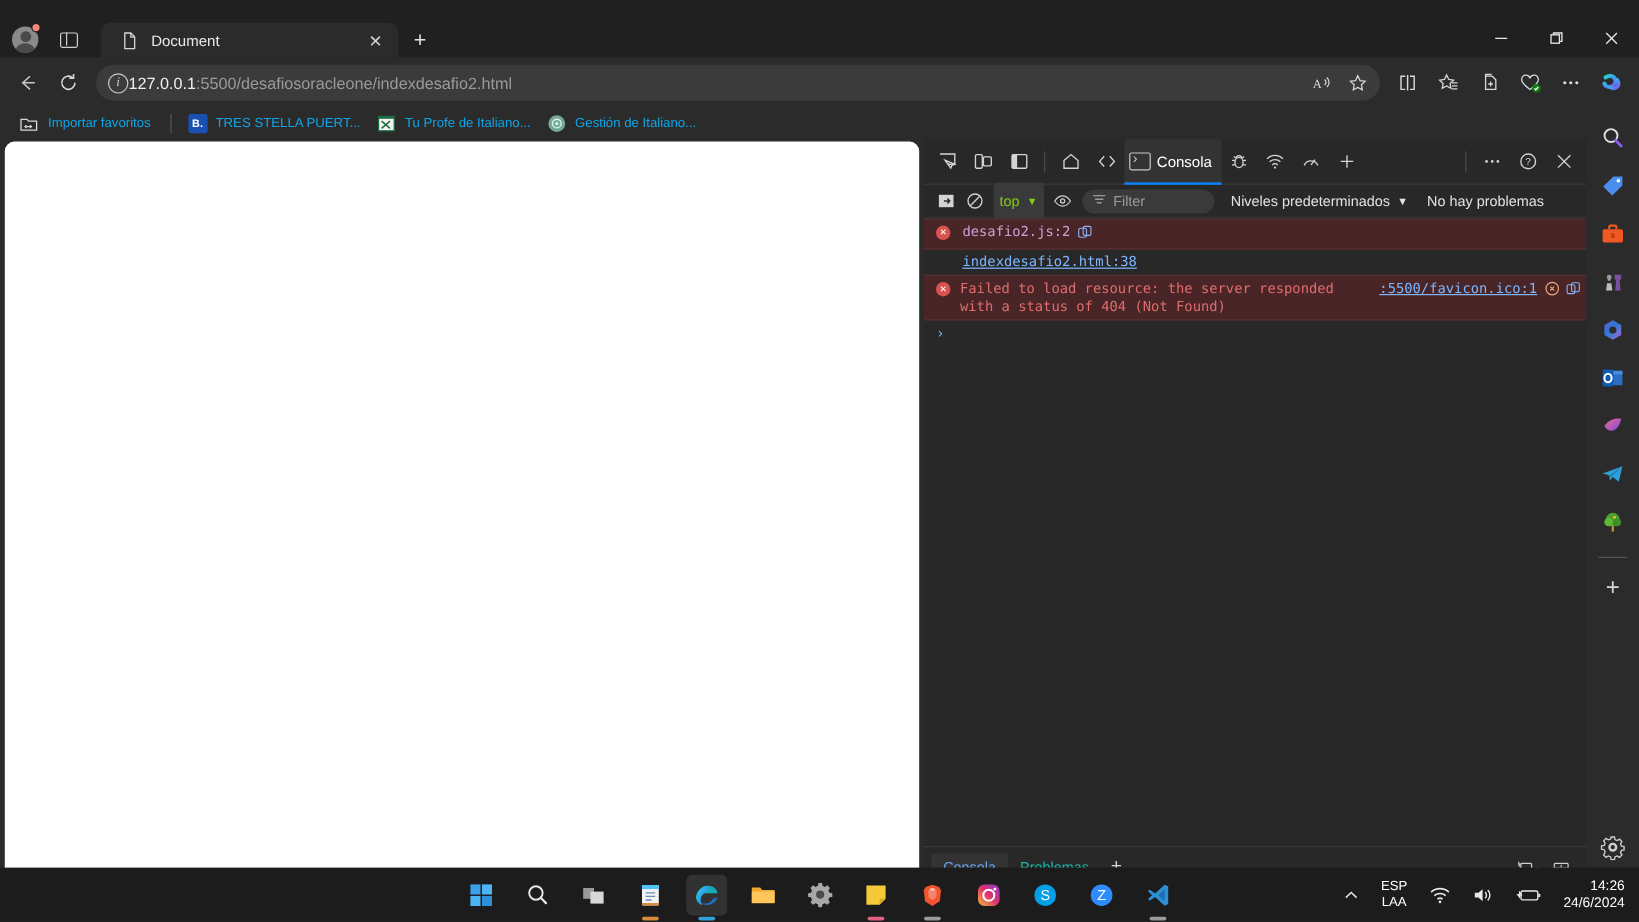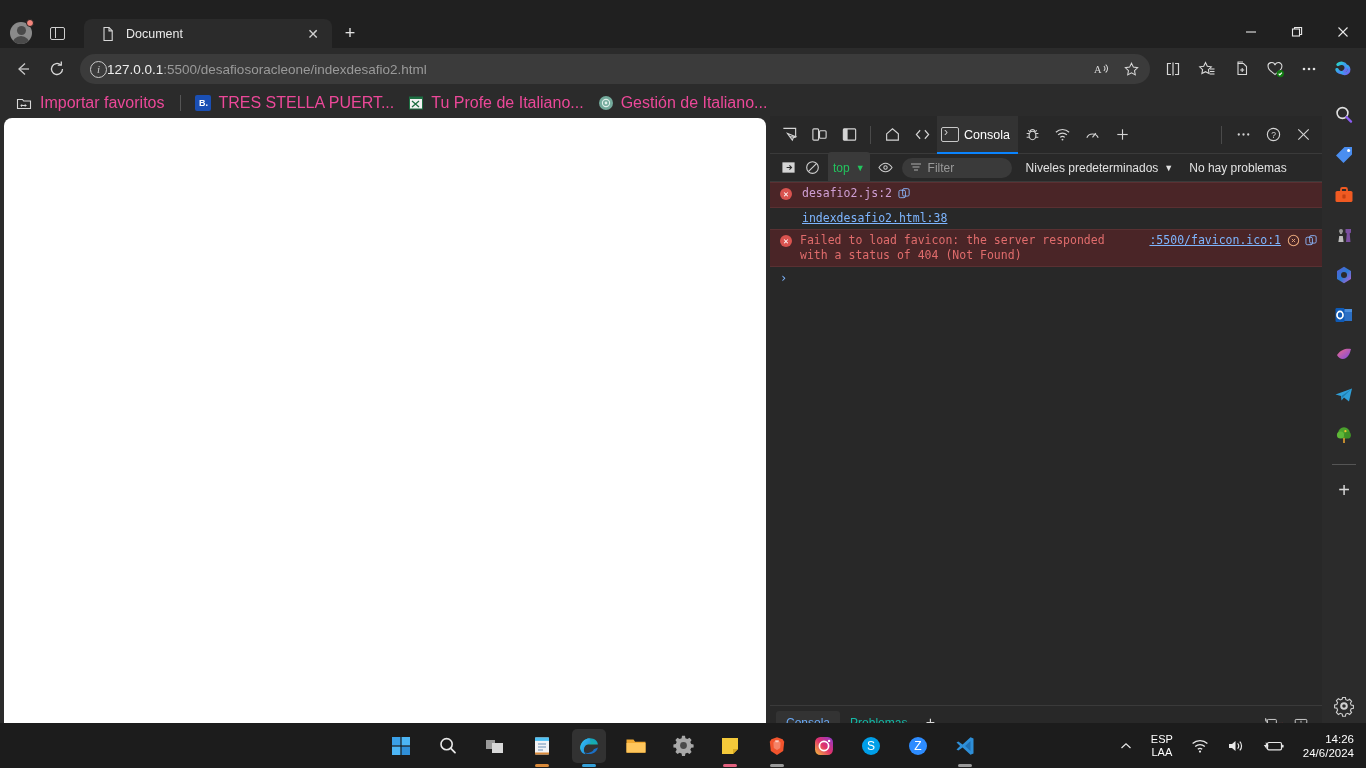"Importar favoritos" .bm-label { color: #ec4899 -> #0ea5e9; font-size: 16px -> 11px }
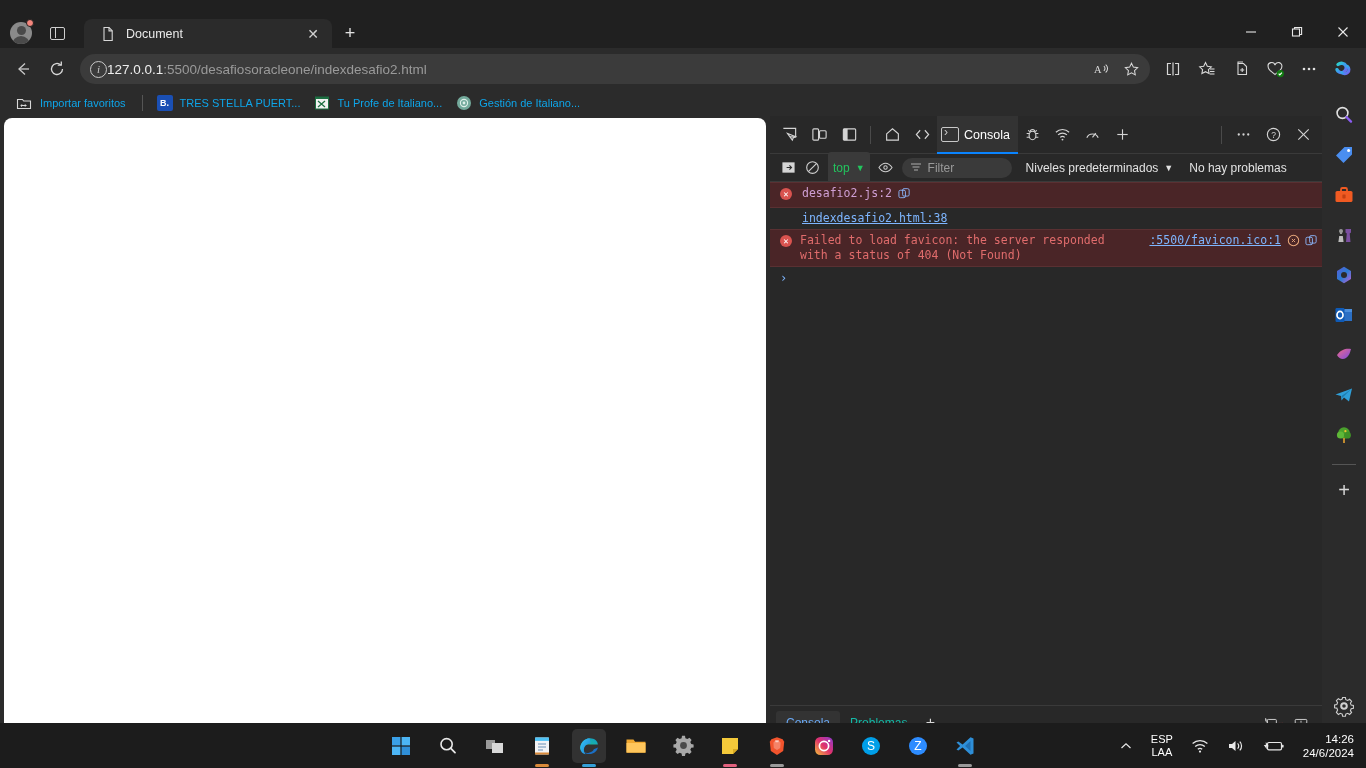"top" .ctx-select { color: #22c55e -> #84cc16 }
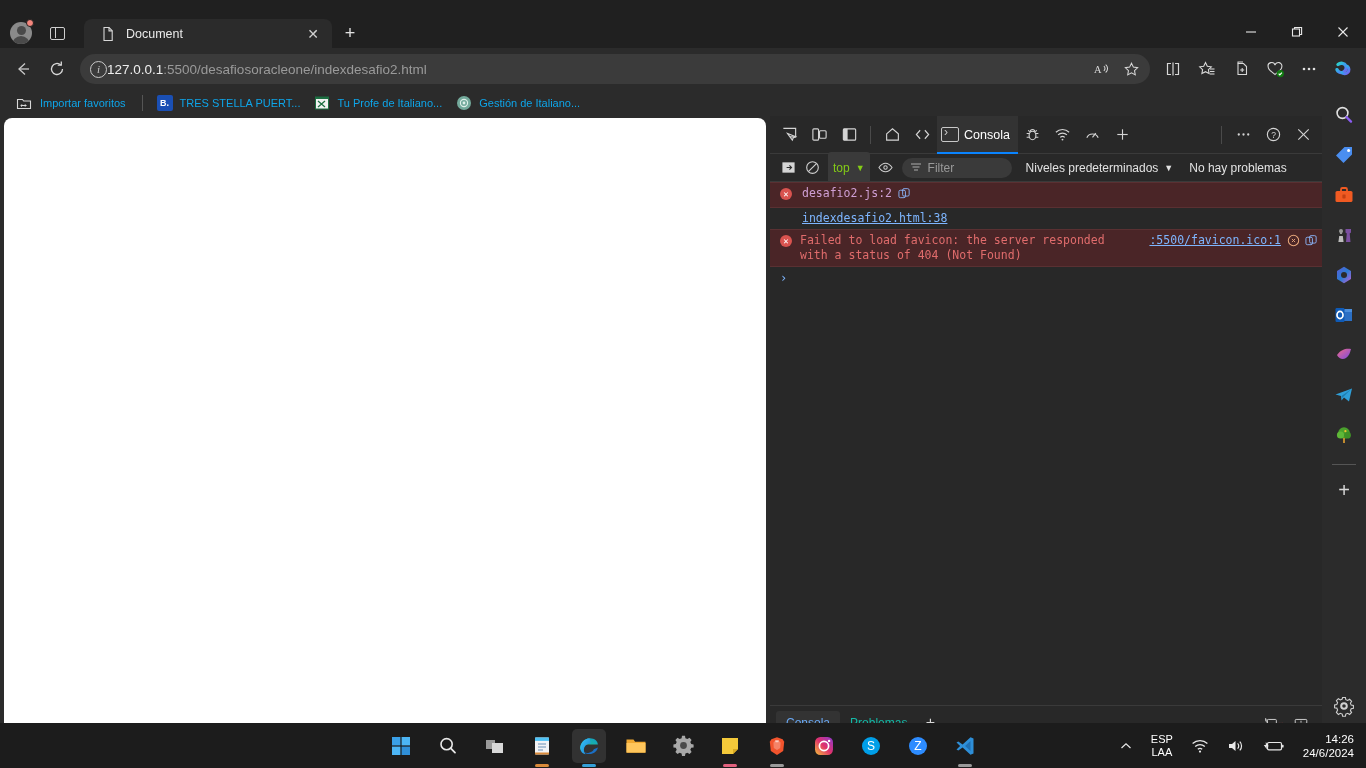"Failed to load favicon: the" span { text: favicon -> resource }
